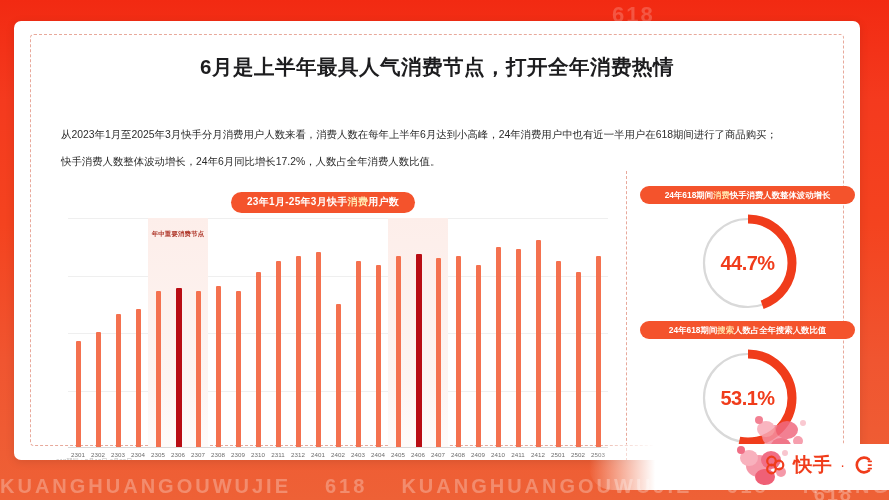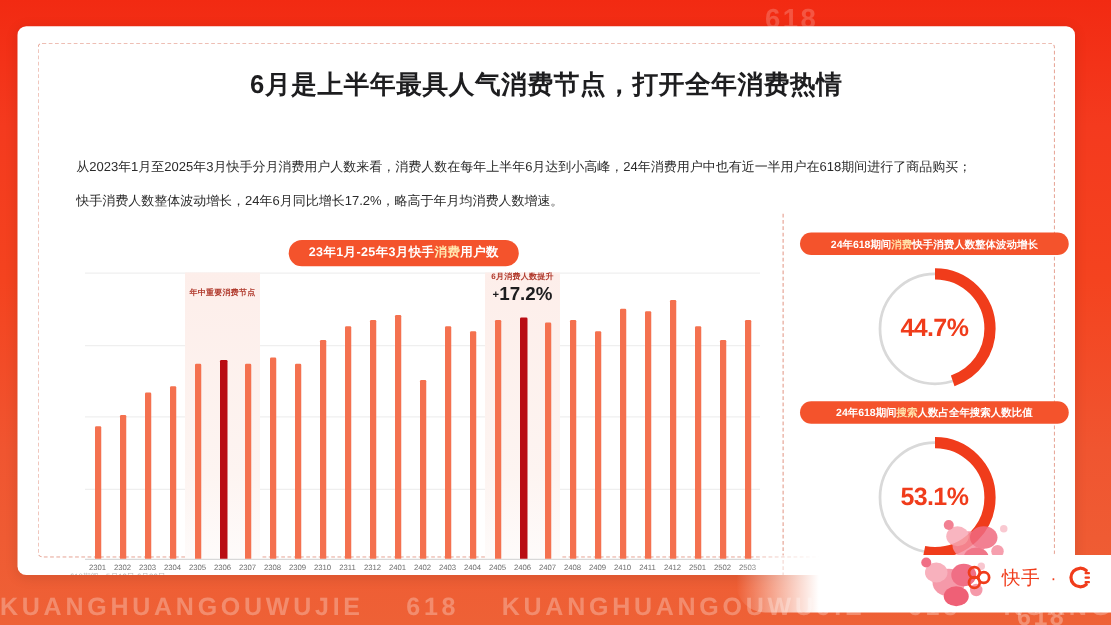"快手消费人数整体波动增长，24年6月同比增长17.2%，略高于年月均消费人数增速" div { text: 略高于年月均消费人数增速 -> 人数占全年消费人数比值 }
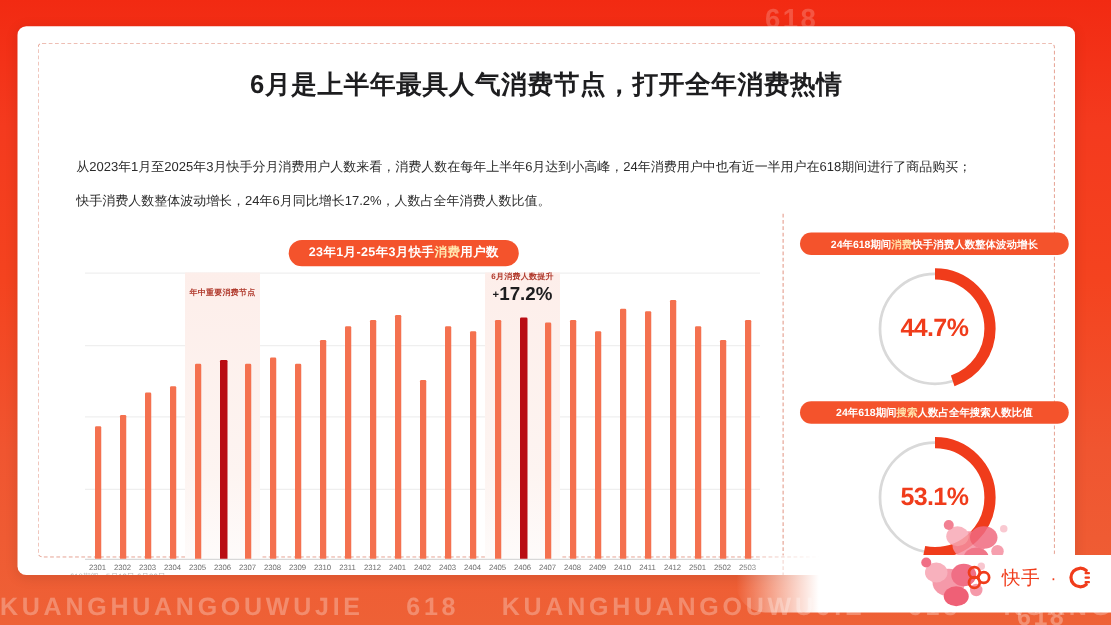"+17.2%" div.annot { html: <div> <div>6月消费人数提升</div> <div><span>+</span><span>17.2%</span></div> </div> -> none }
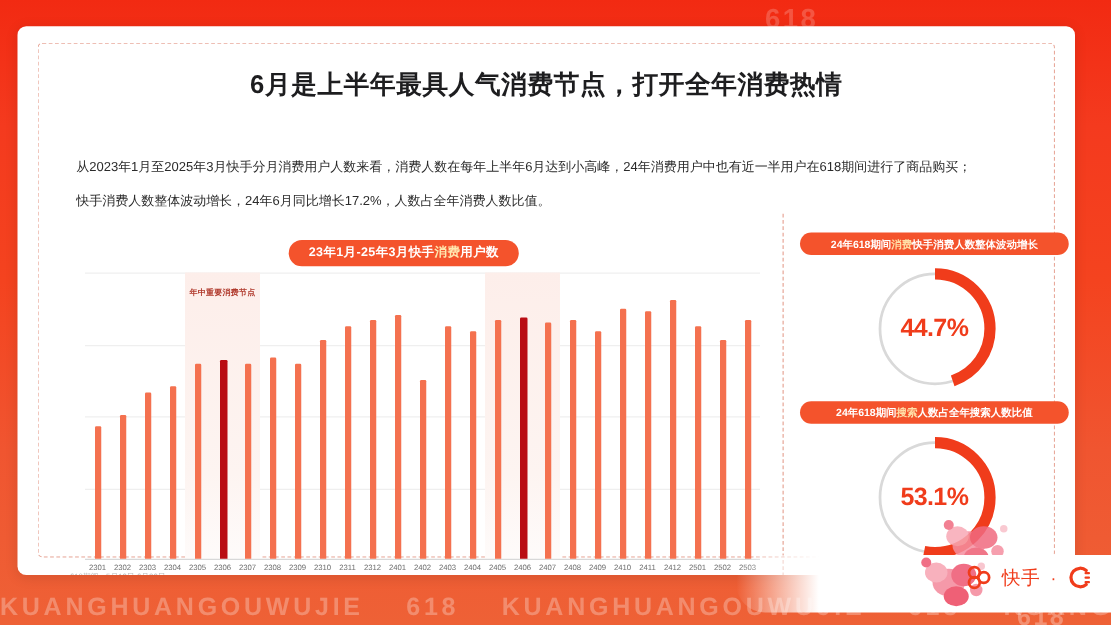"快手" .brand-text { font-size: 15px -> 19px; font-weight: normal -> bold }
